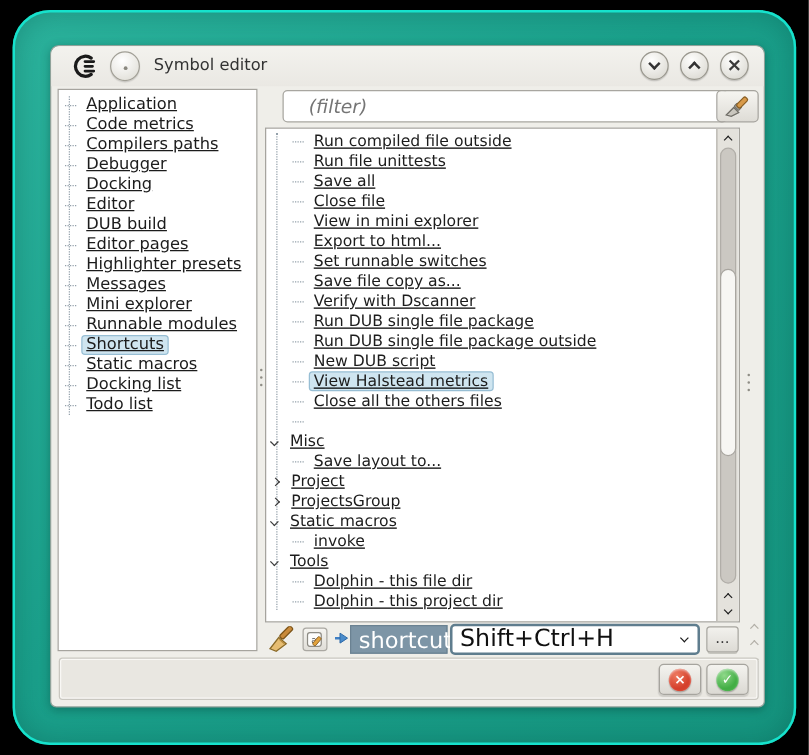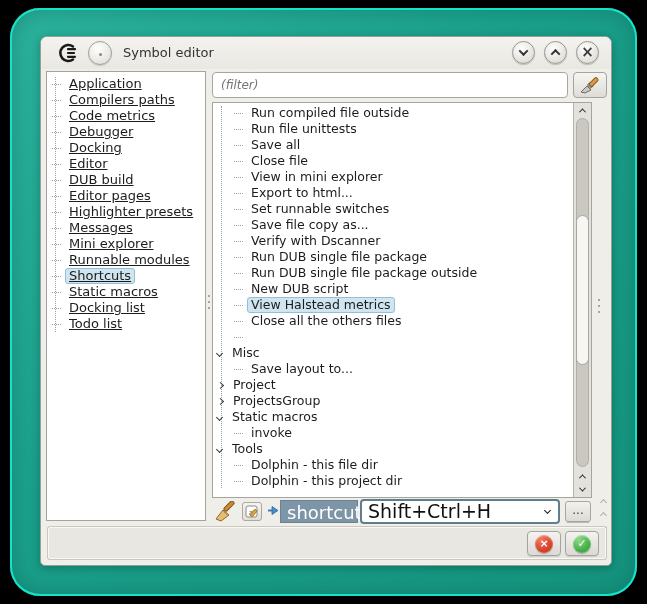"(filter)" .filter-input { font-size: 12px -> 15px; left: 171px -> 185px; padding: 0 8px -> 0 20px }
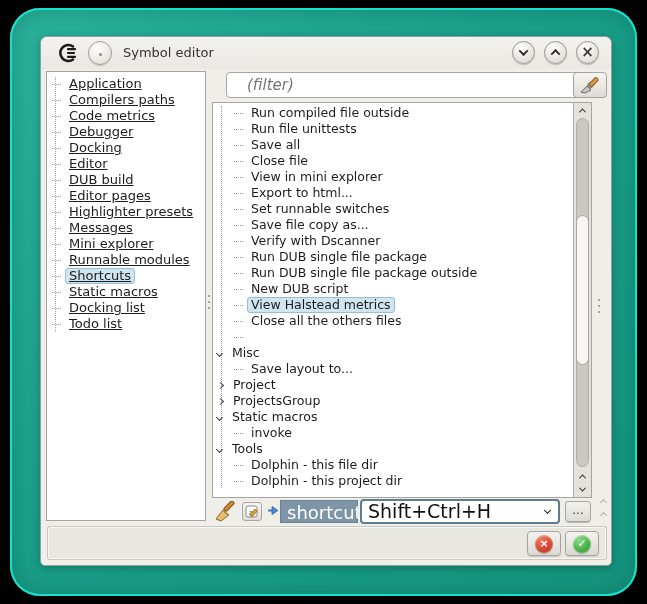"Compilers paths" div.srow { order: before "Code metrics" -> after "Code metrics" }
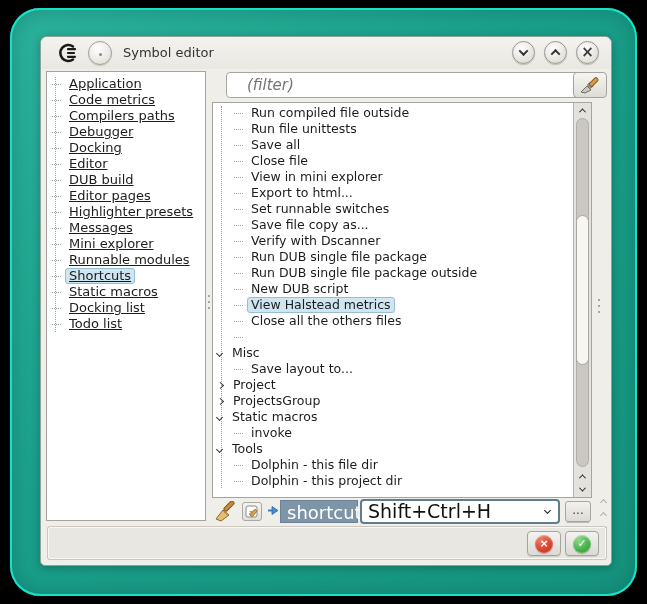"Run compiled file outside" .treerows { text-decoration: none -> underline }
